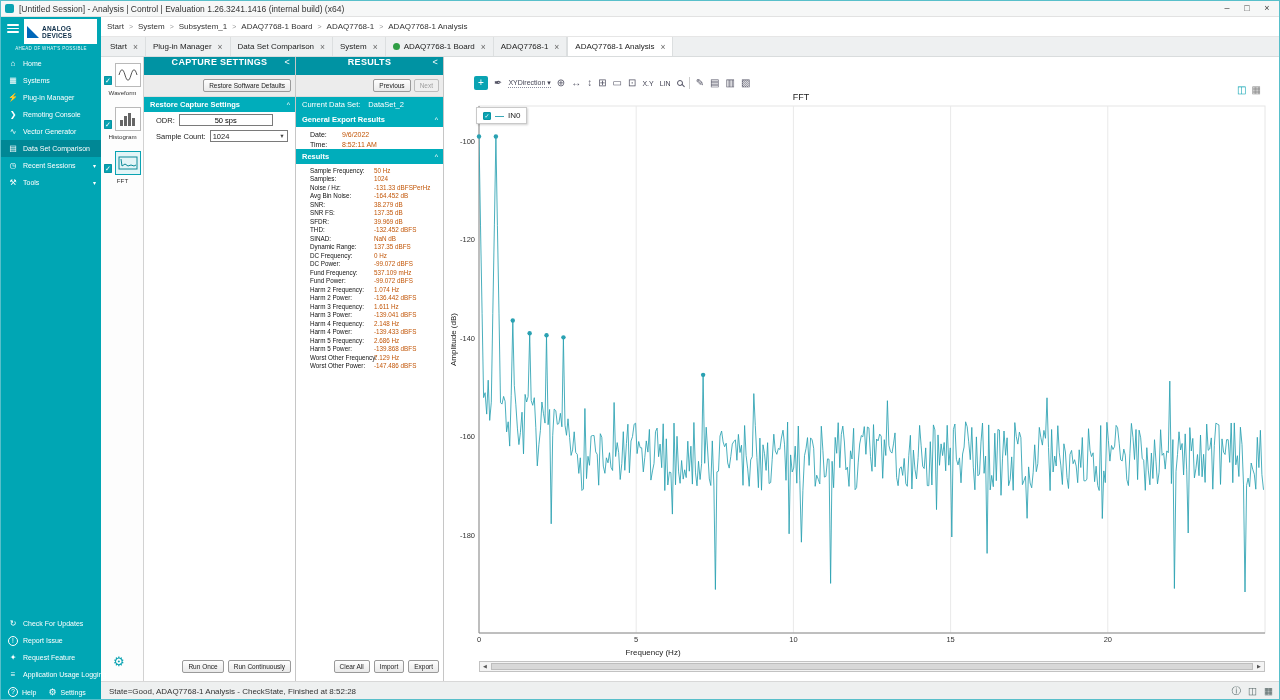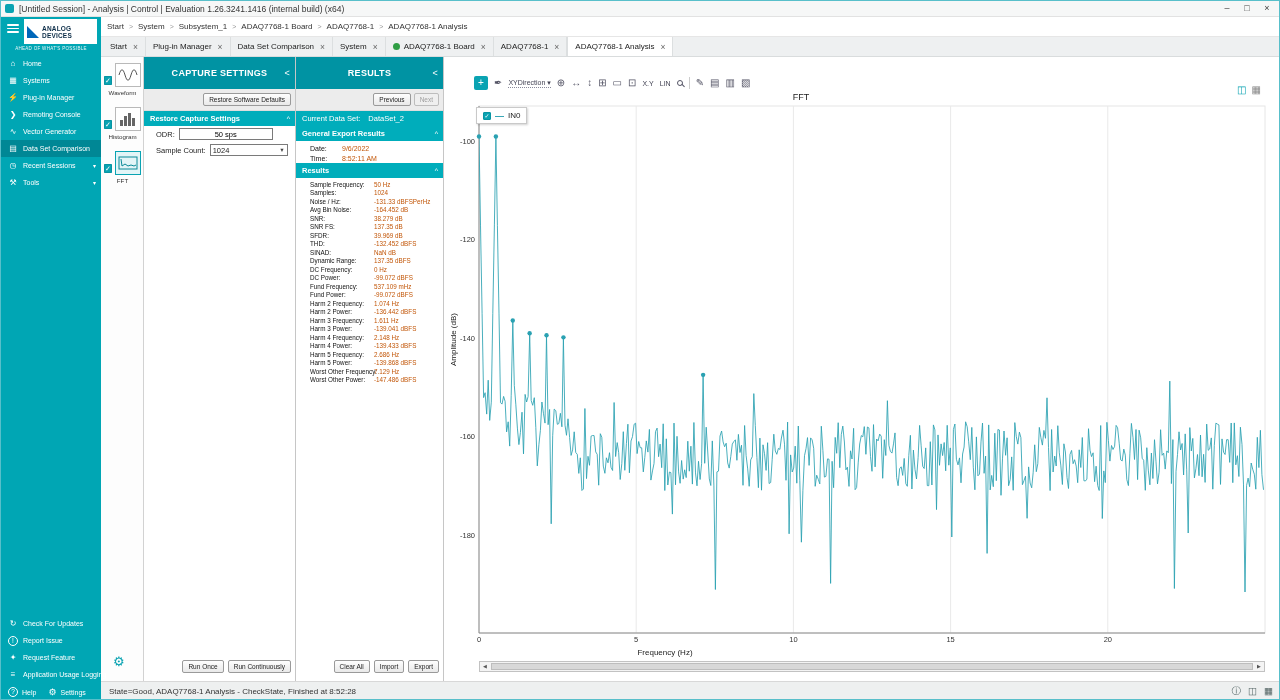"CAPTURE SETTINGS" .panel-header { align-items: center -> flex-start; height: 32px -> 18px }
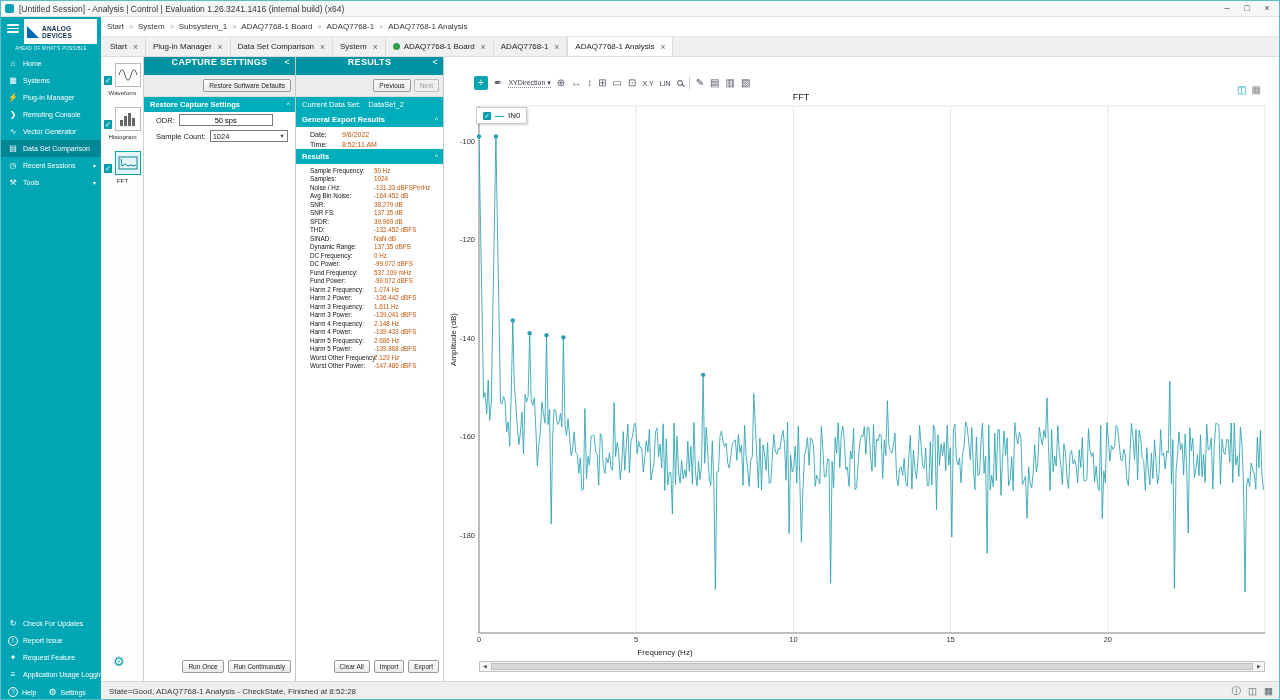"Frequency (Hz)" #xlab { left: 176px -> 164px }
